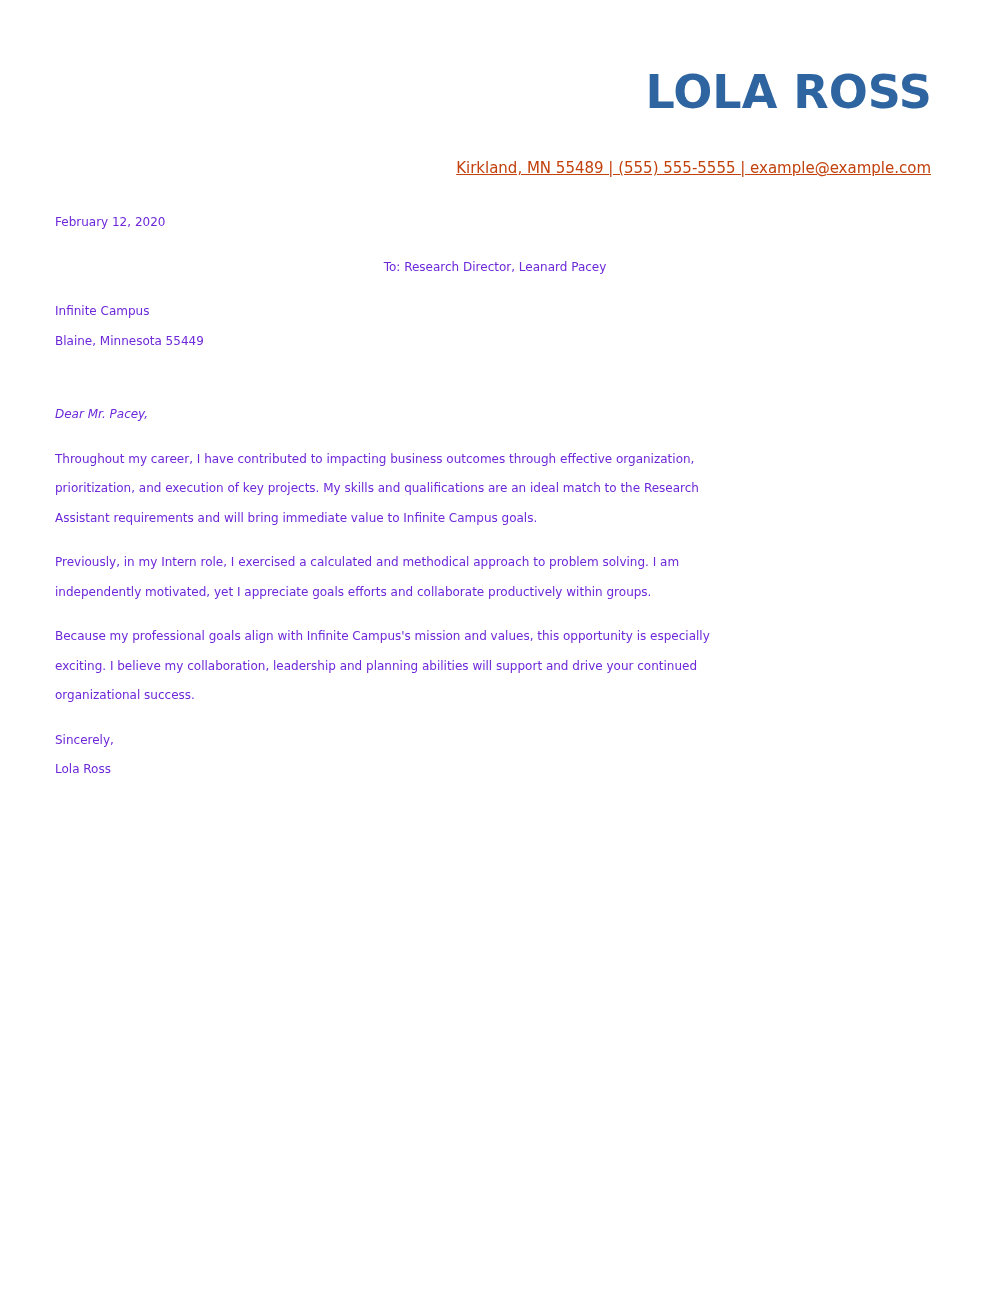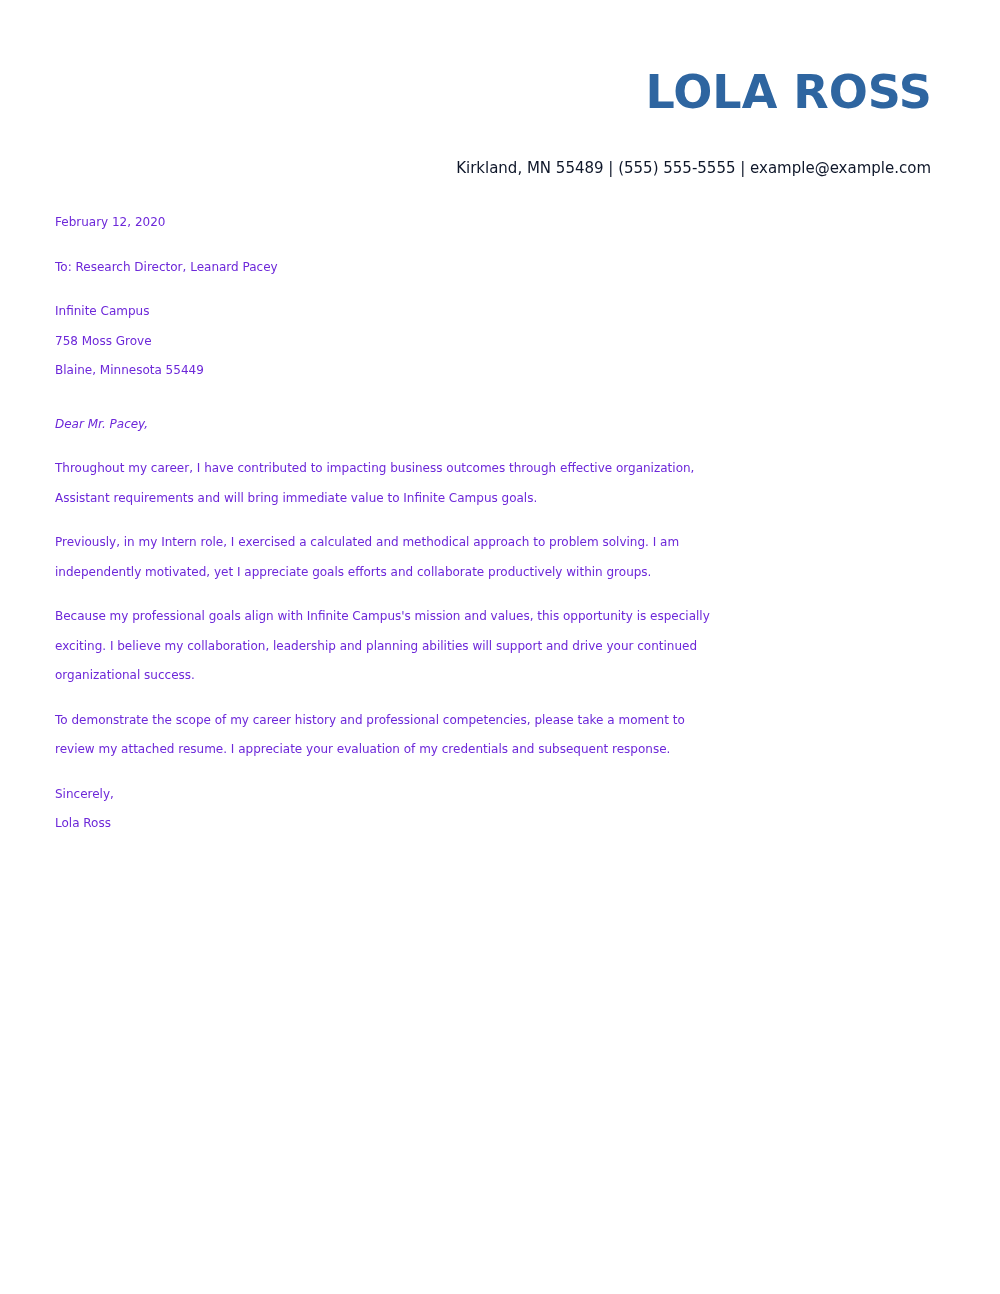"Kirkland, MN 55489 | (555)" .contact { color: #0f172a -> #c2410c; text-decoration: none -> underline }
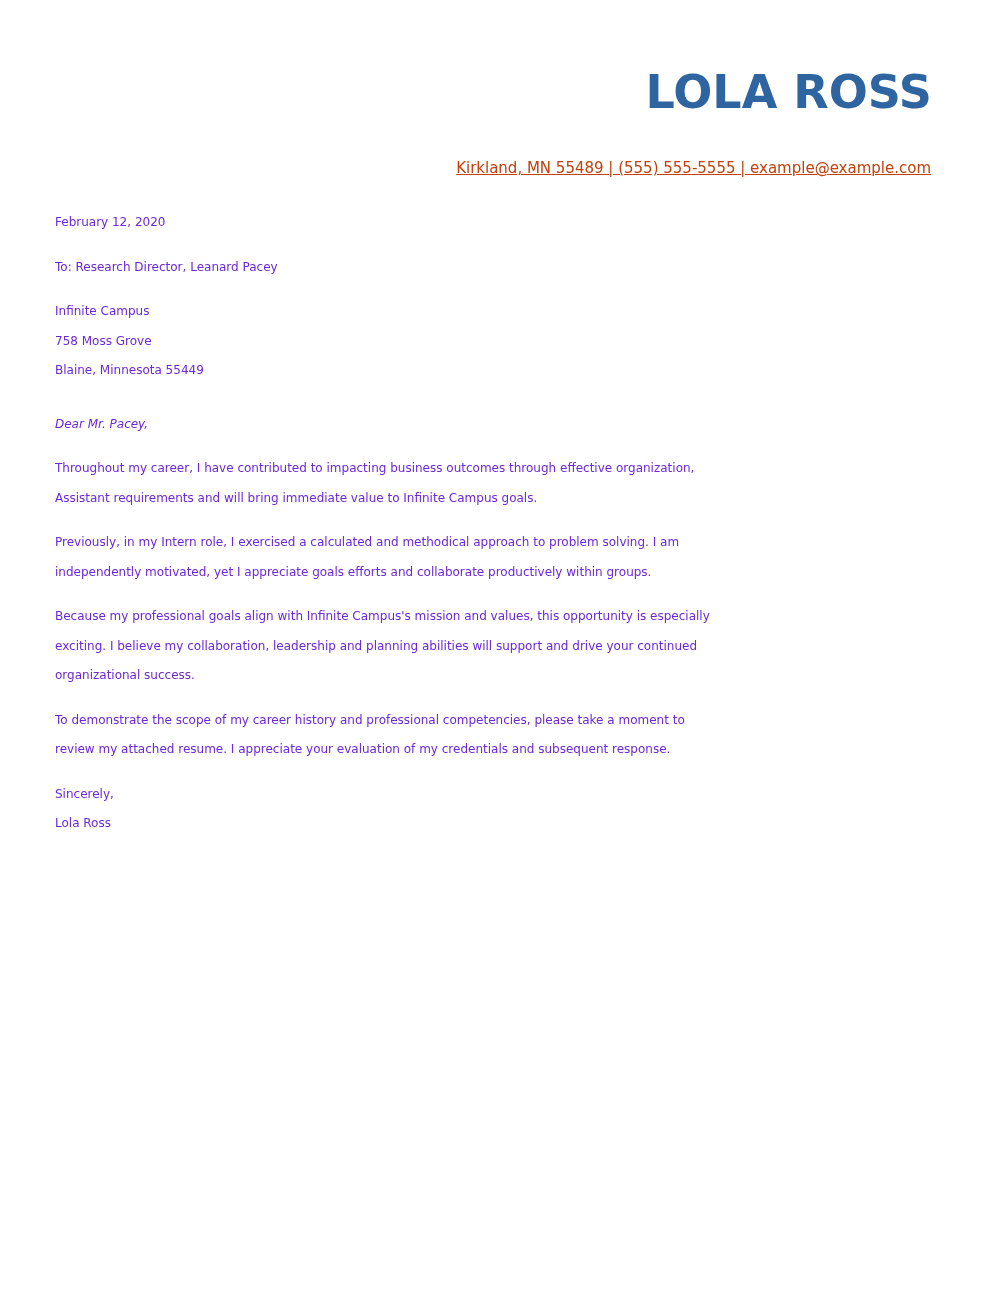"To: Research Director, Leanard Pacey" .to { text-align: none -> center }
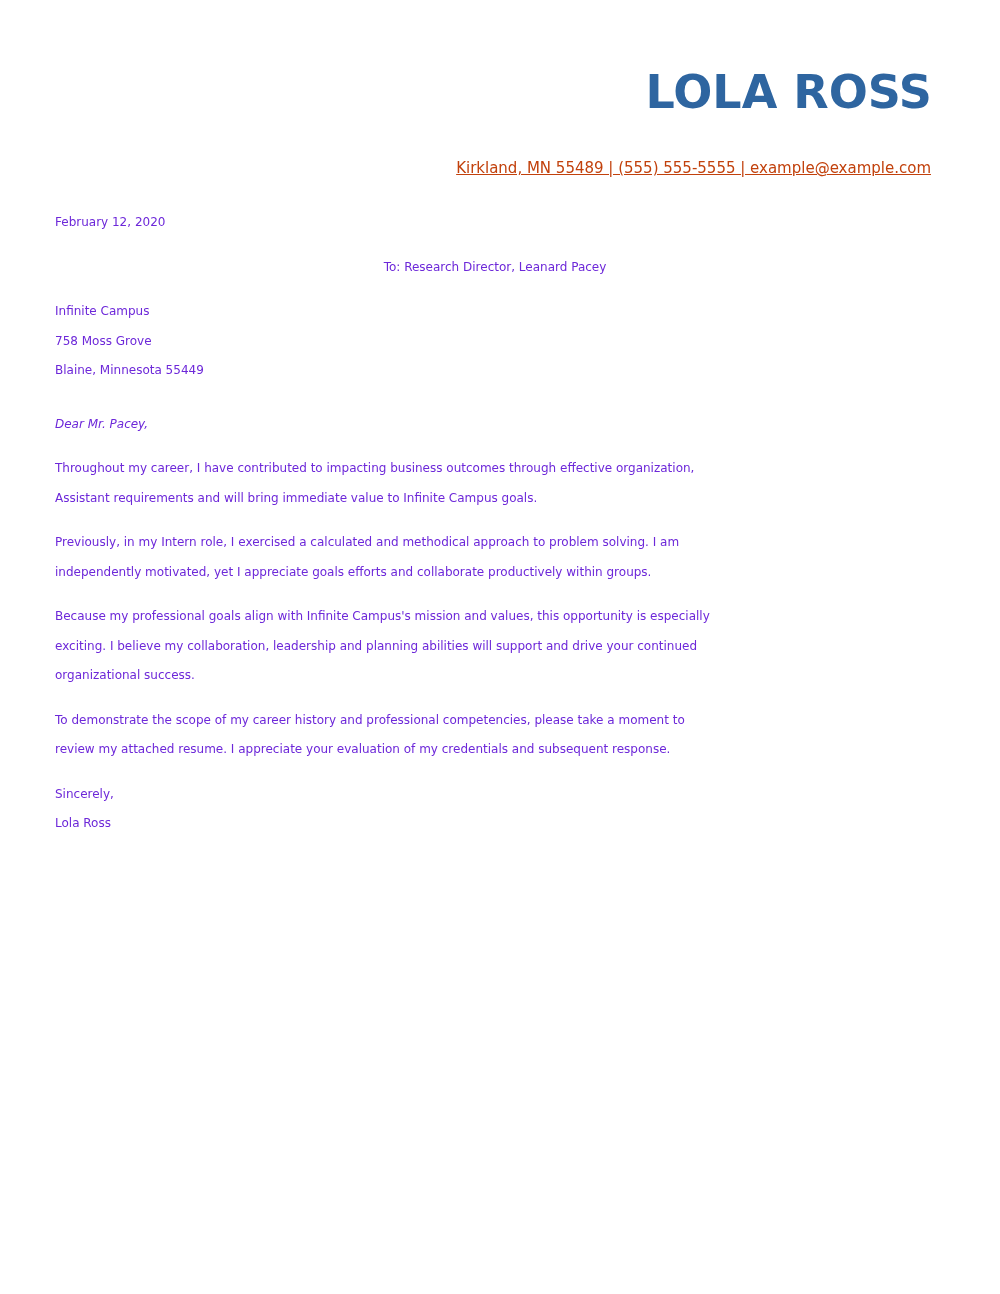"Infinite Campus" .addr { margin-bottom: 24px -> 44px }
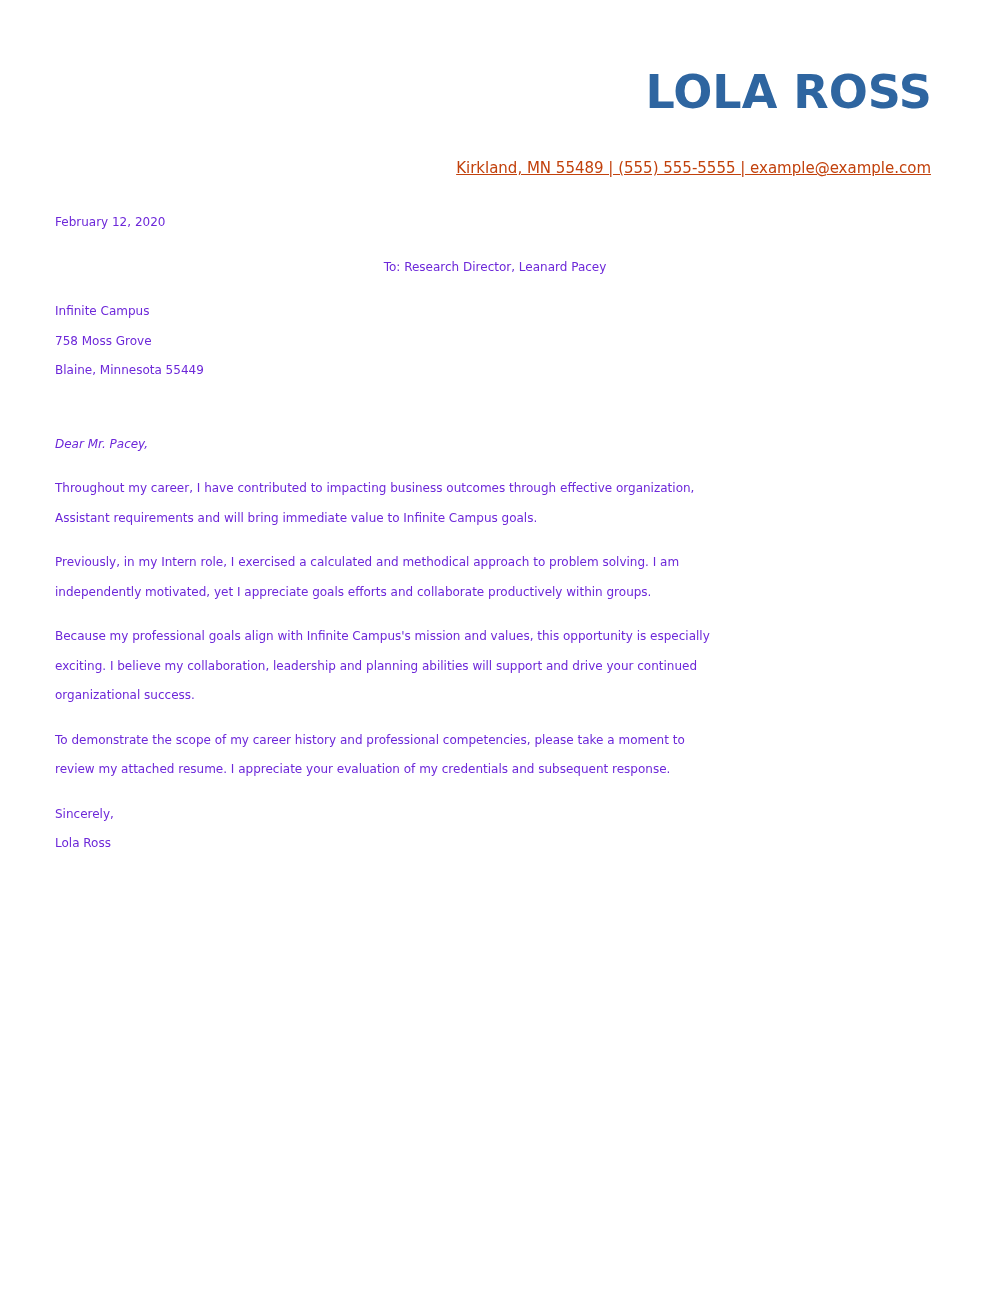"758 Moss Grove" div.line { html: <div>758 Moss Grove</div> -> none }
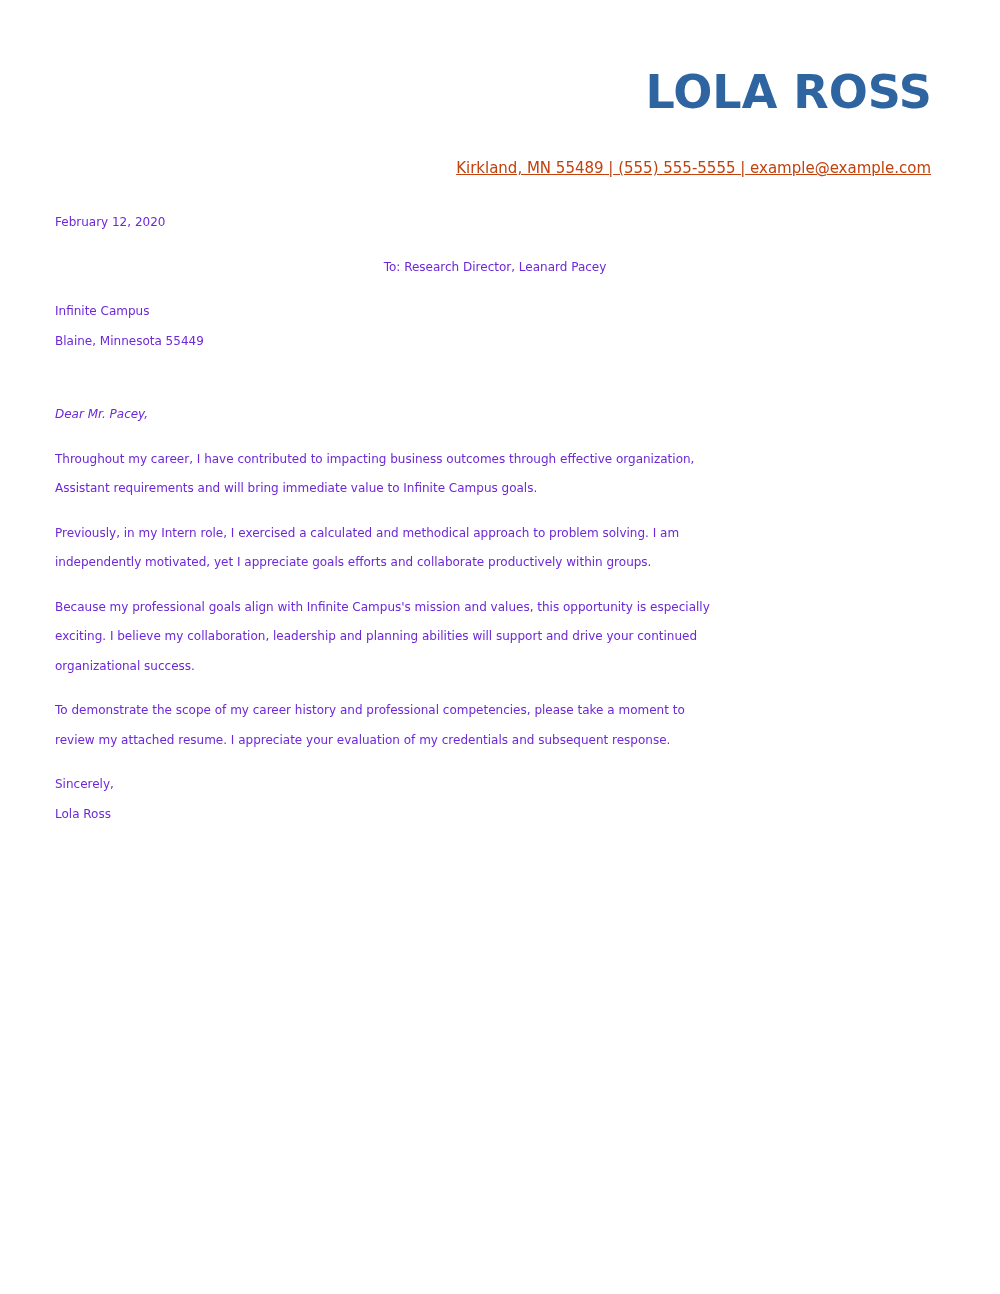"prioritization, and execution of key" div.line { html: none -> <div>prioritization, and execution of key projects. My skills and qualifications are an ideal match to the Research</div> }
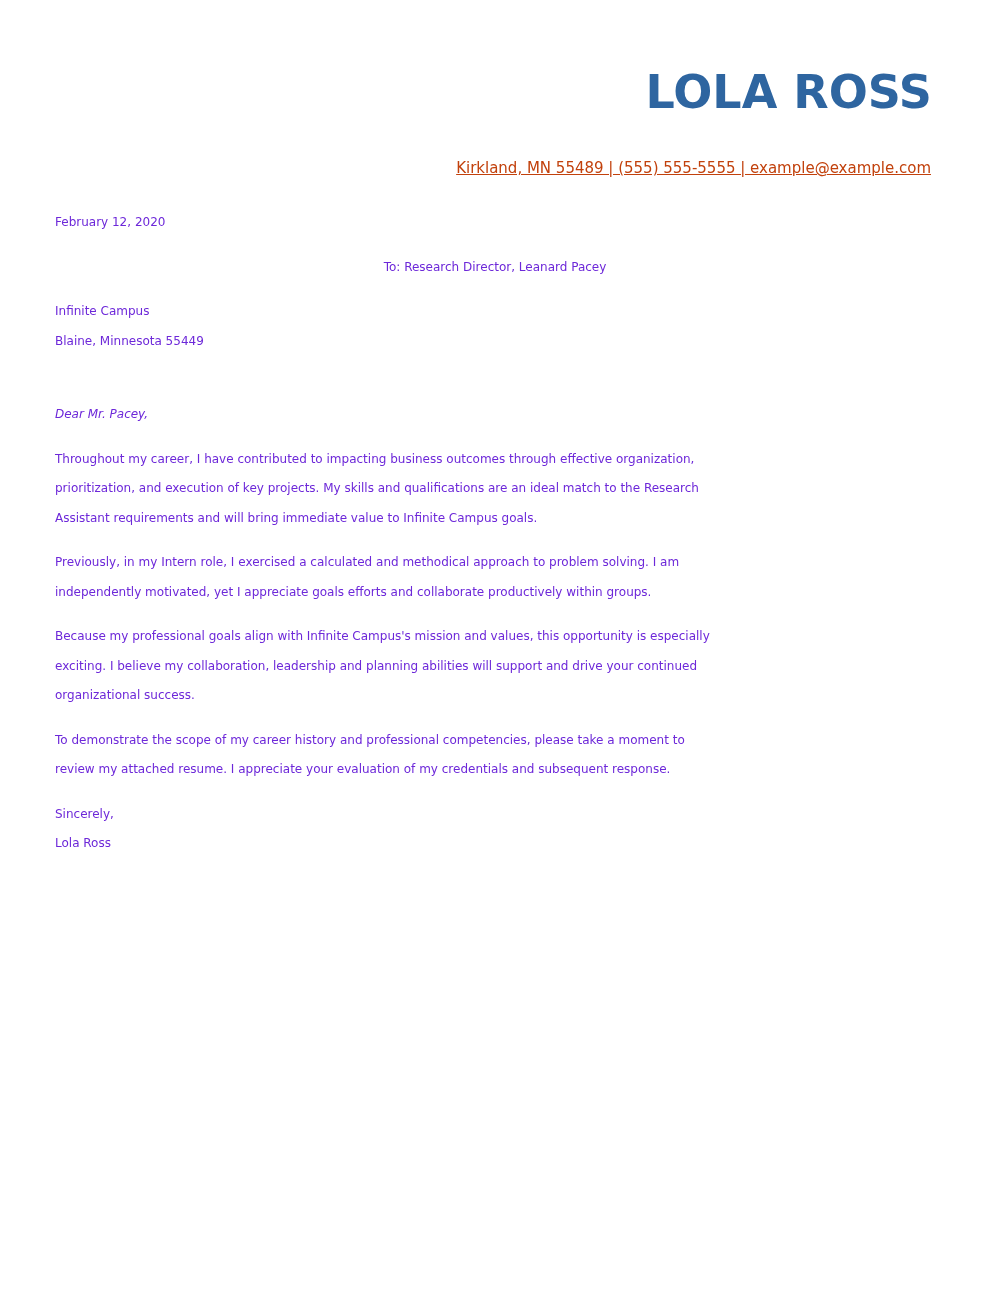"To demonstrate the scope of" div.para { html: <div> <div>To demonstrate the scope of my career history and professional competencies, please take a moment to</div> <div>review my attached resume. I appreciate your evaluation of my credentials and subsequent response.</div> </div> -> none }
